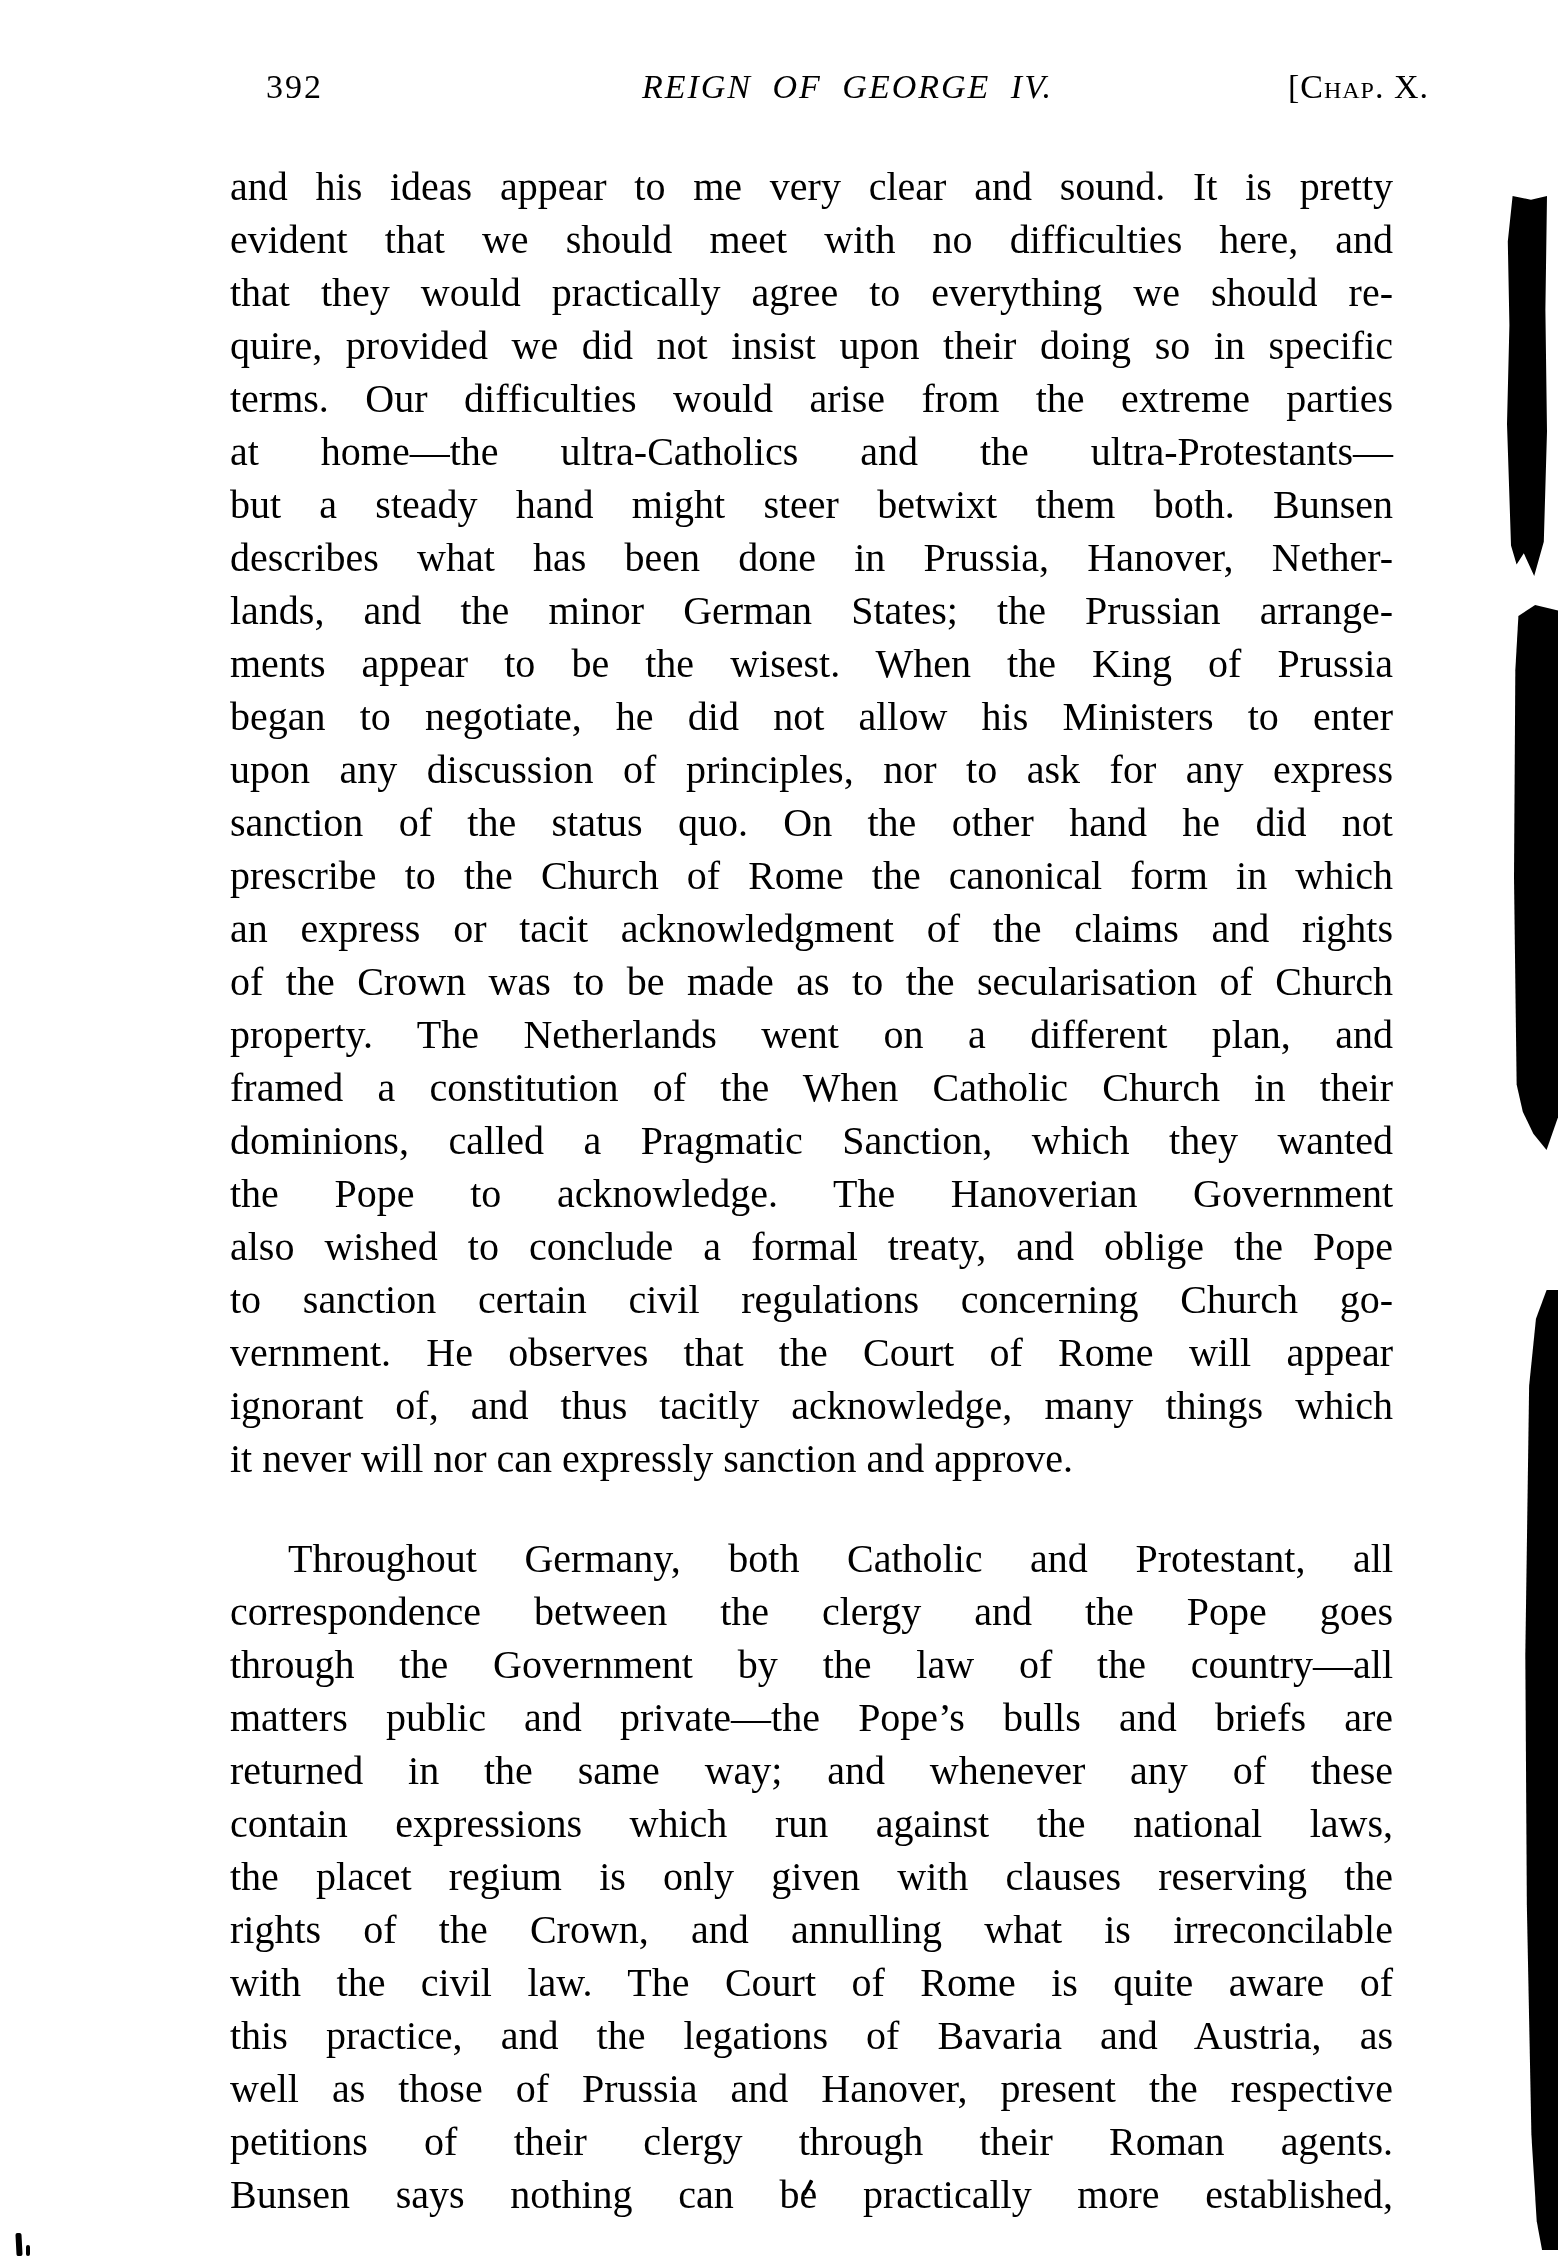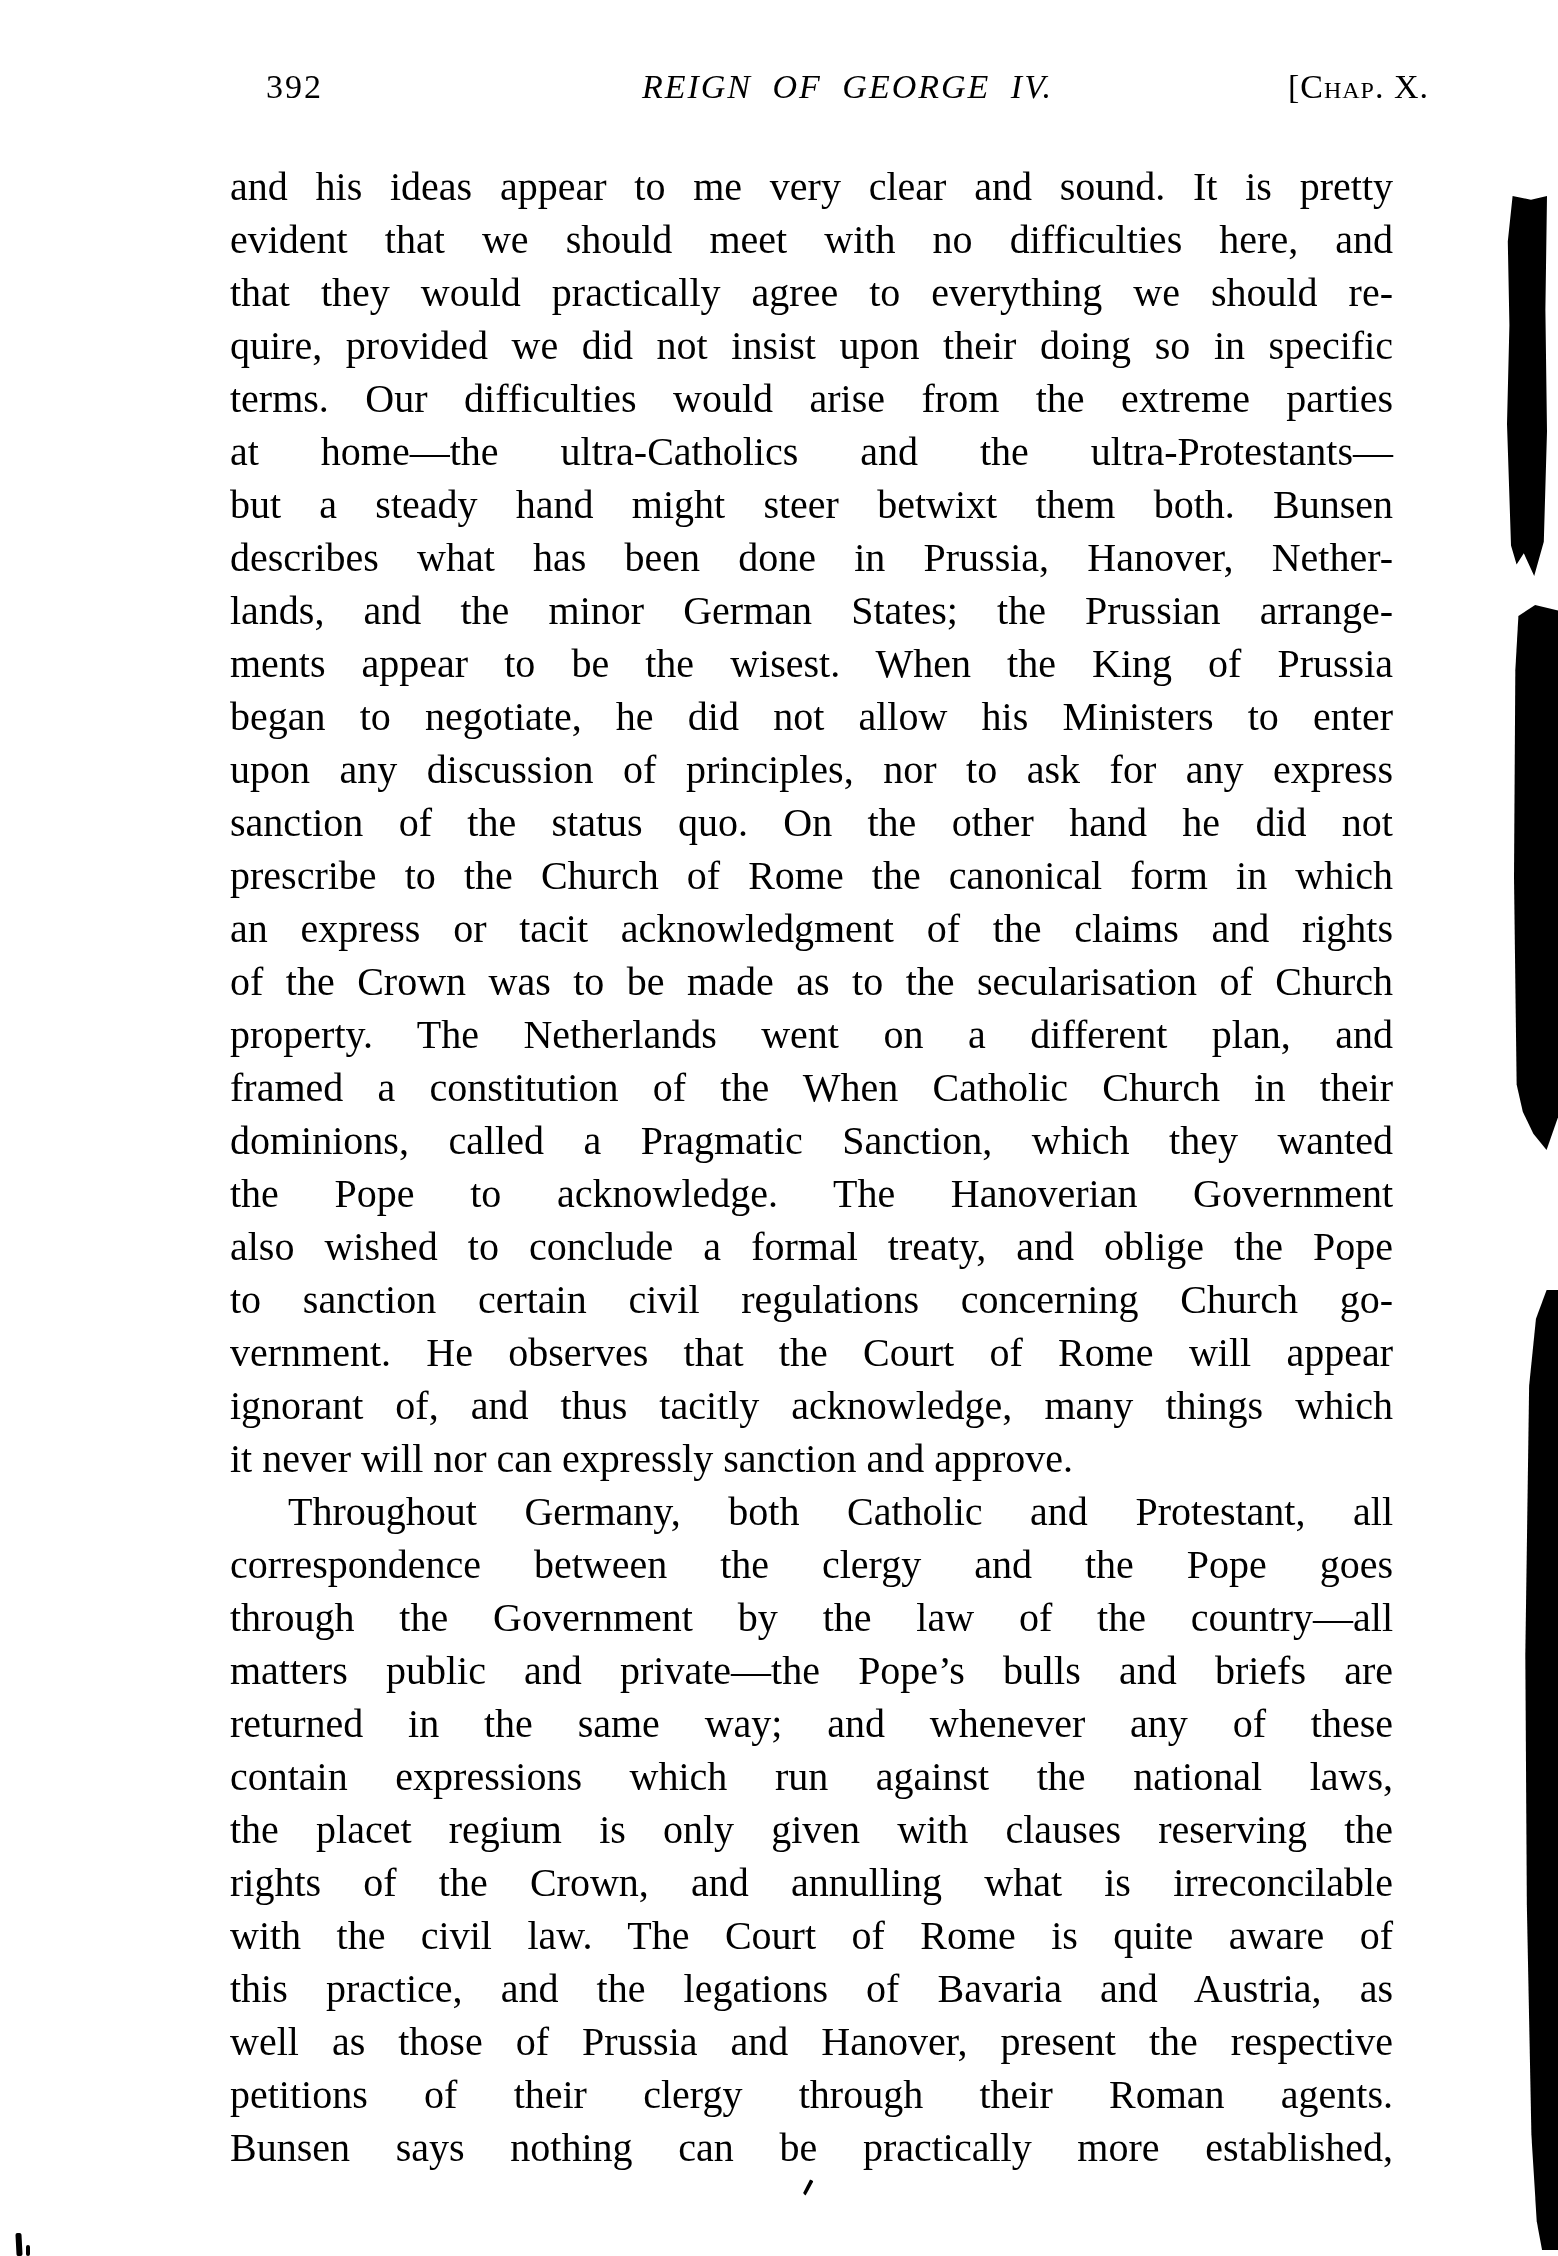"Throughout Germany, both Catholic and" .line.indent { margin-top: none -> 47px }
